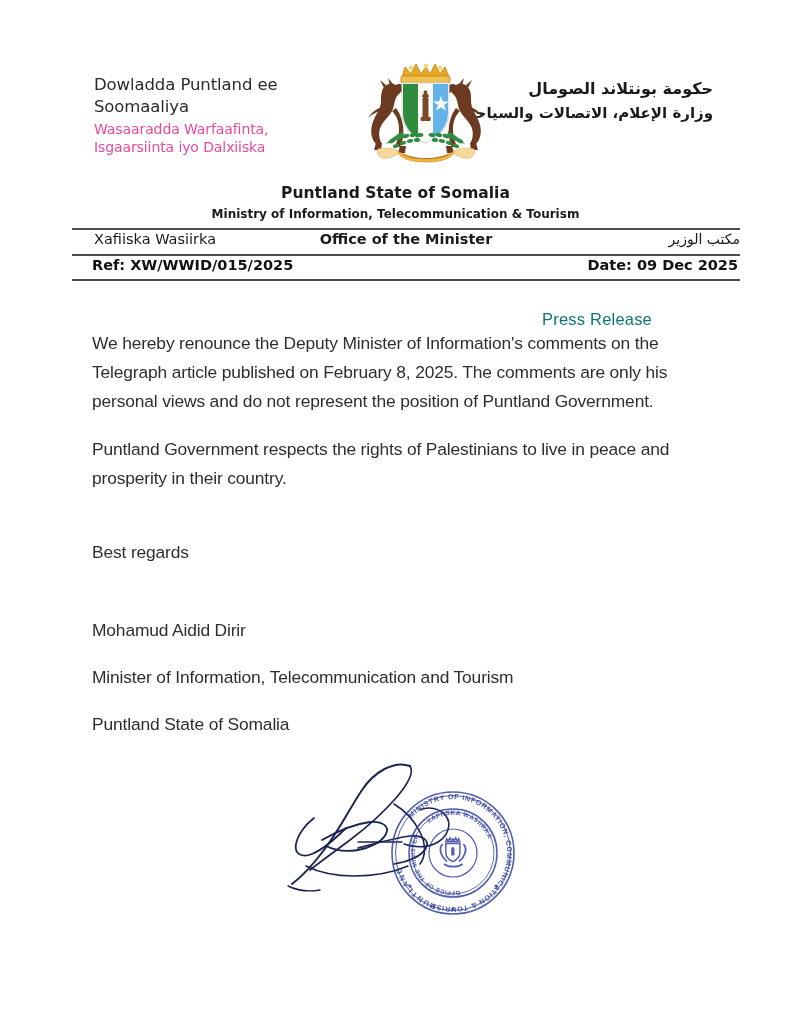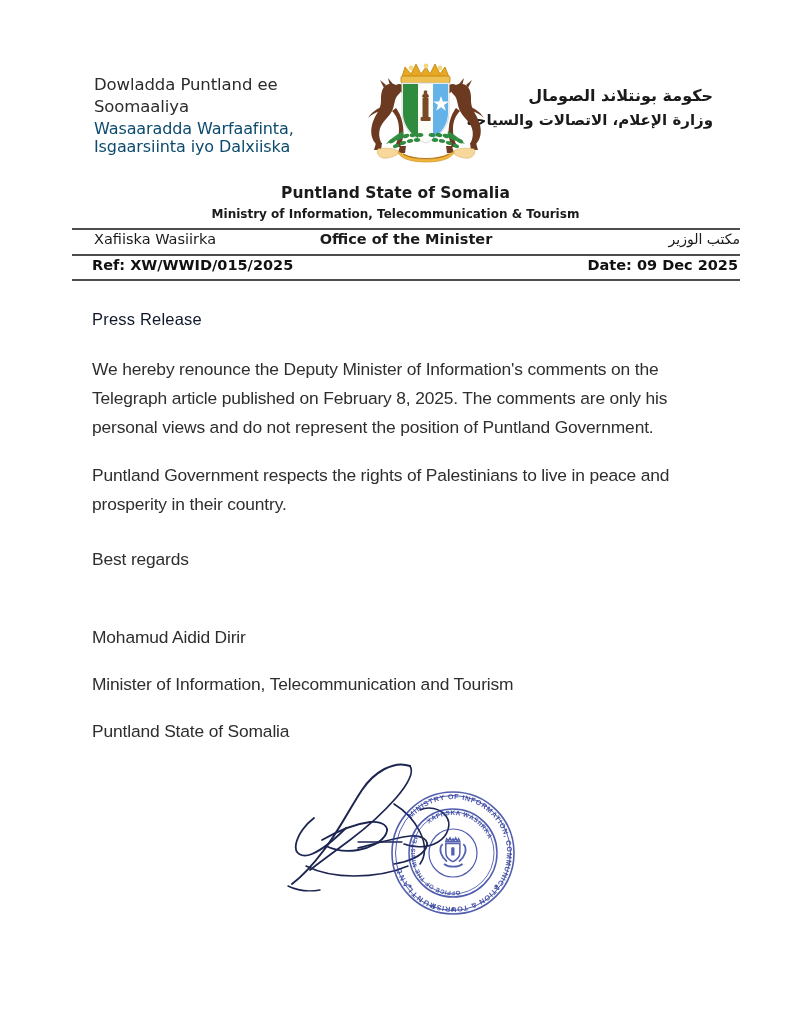"حكومة بونتلاند الصومال" .lh-right .a1 { margin-top: 7px -> none }
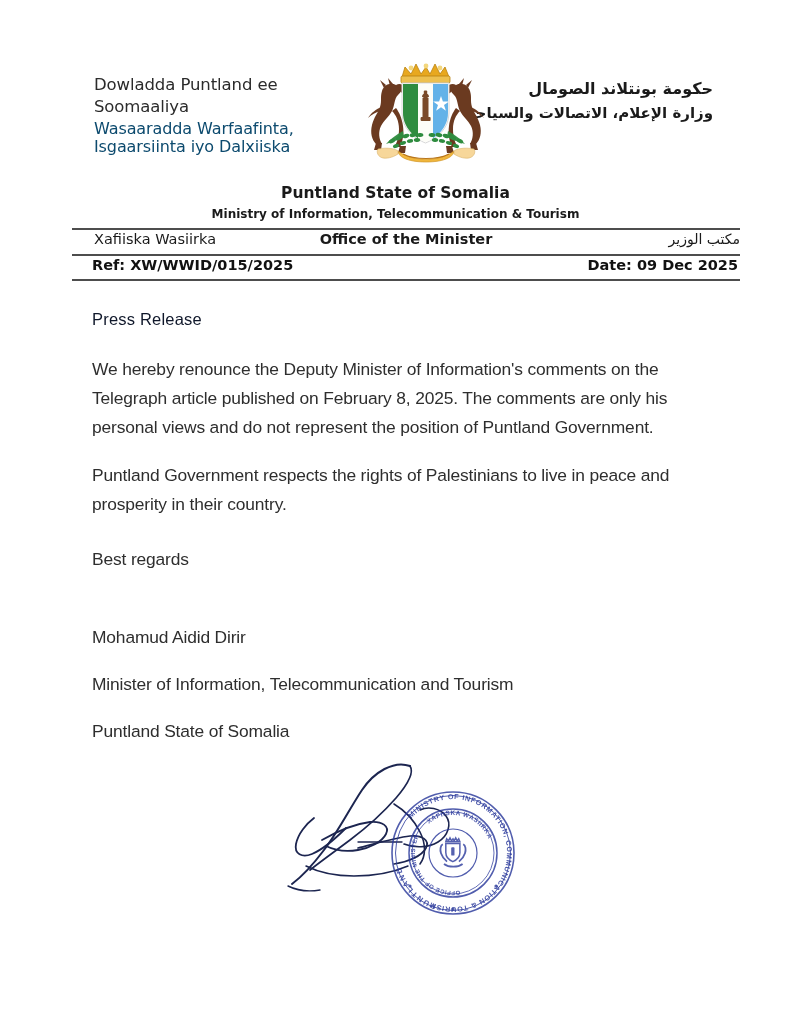"Wasaaradda Warfaafinta," .lh-left .l2 { color: #0c4a6e -> #ec4899; font-size: 16px -> 14px }
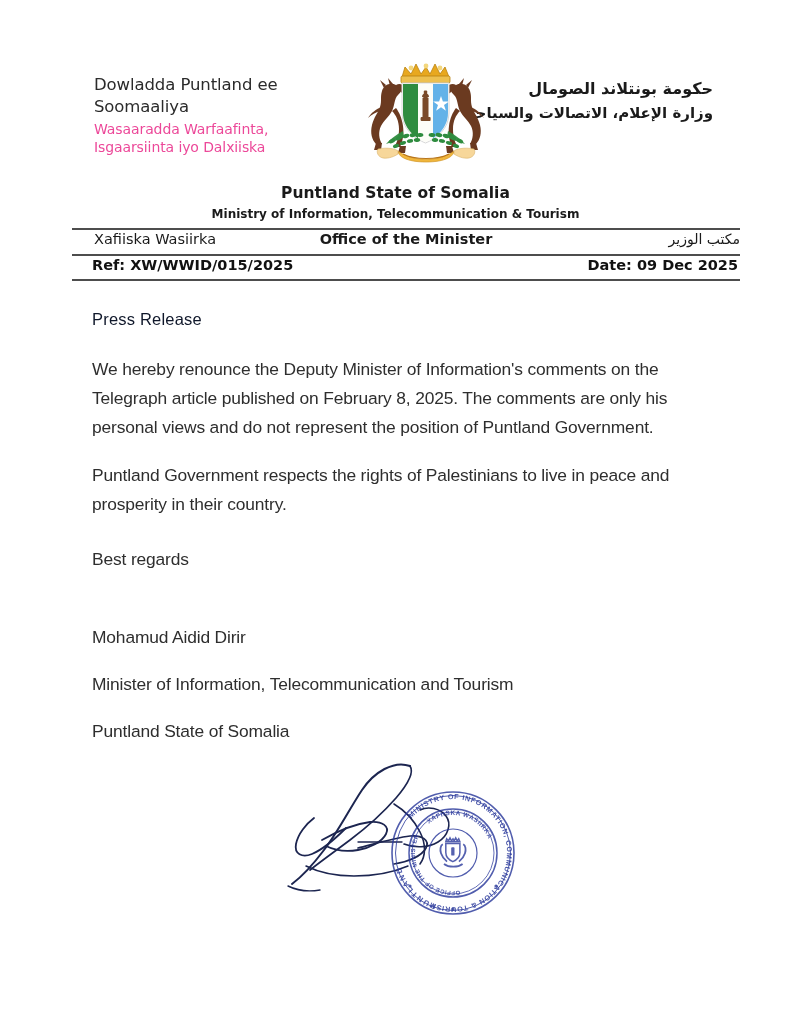"Press Release" .press-title { color: #0f172a -> #0f766e; margin-bottom: 26px -> none; text-align: left -> right }
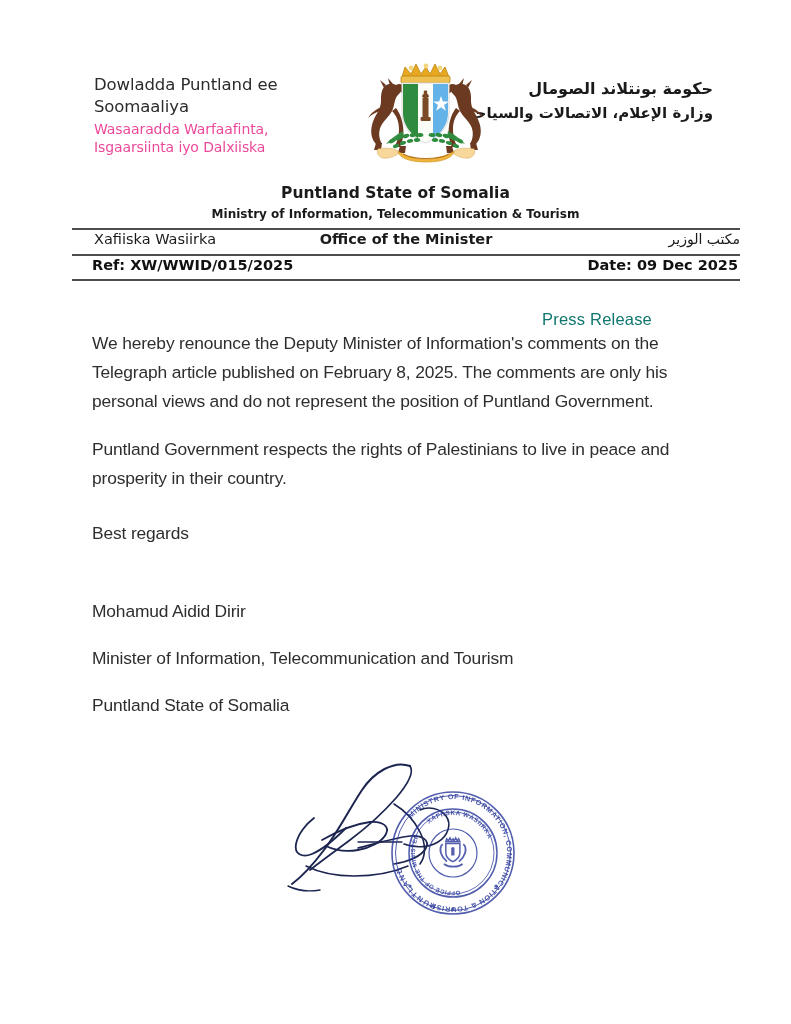"Best regards" .regards { margin-top: 26px -> 45px }
